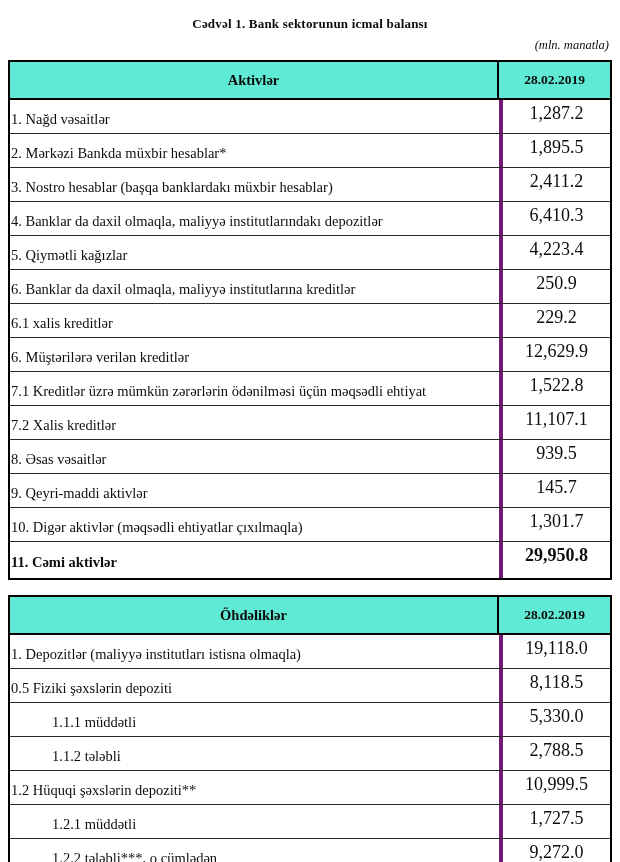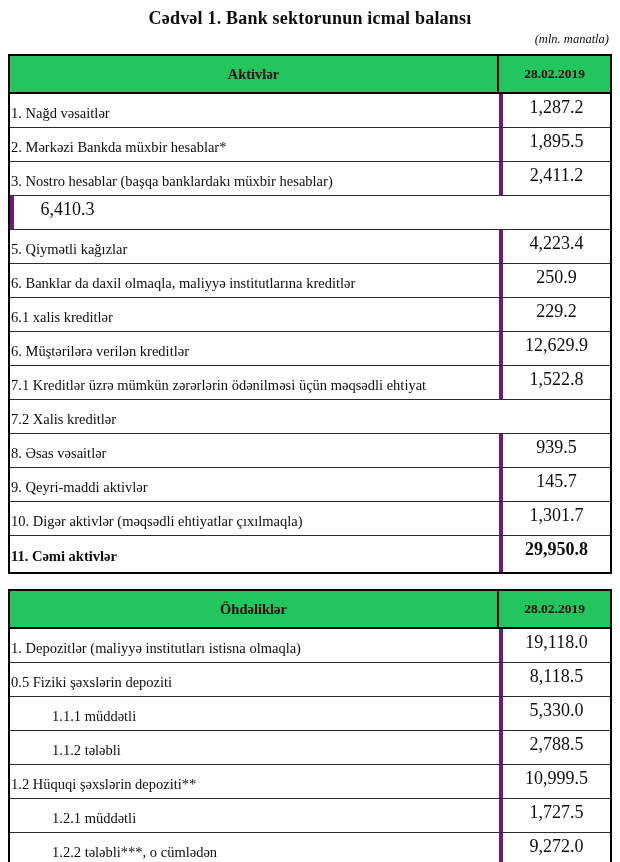"Cədvəl 1. Bank sektorunun icmal" .doc-title { font-size: 18px -> 13px; padding-top: 7px -> 13px }
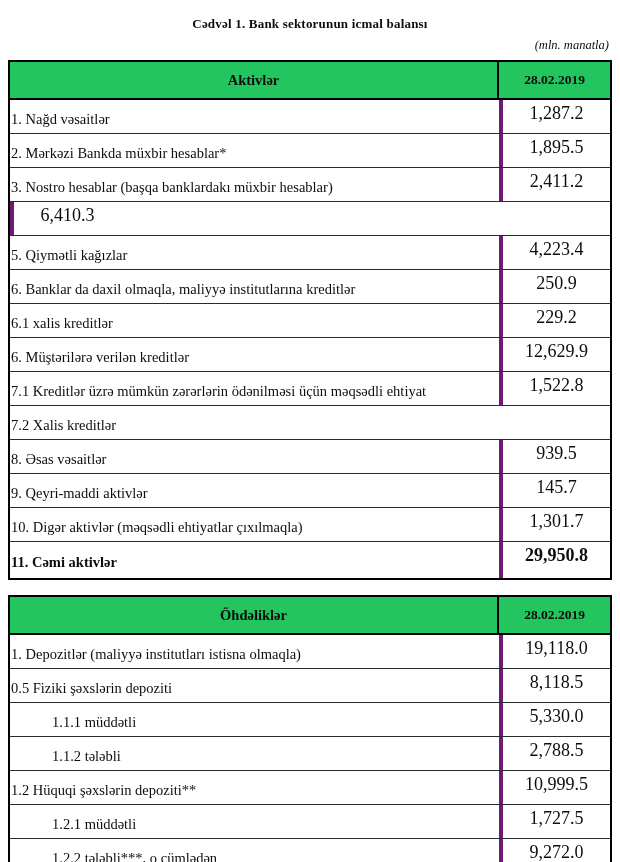"Aktivlər" .t-header { background: #22c55e -> #5eead4 }
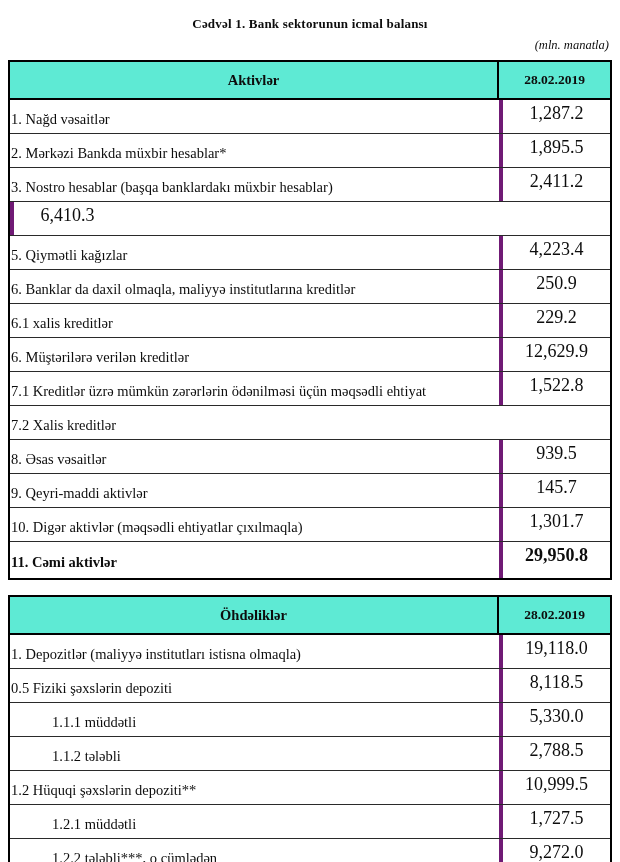"4. Banklar da daxil olmaqla," div.c-label { html: none -> <div>4. Banklar da daxil olmaqla, maliyyə institutlarındakı depozitlər</div> }
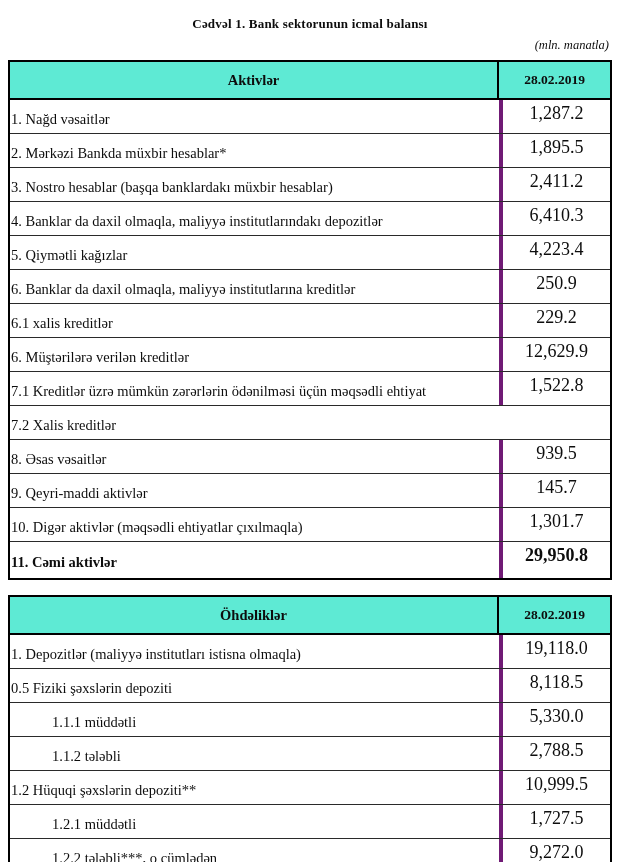"11,107.1" div.c-value { html: none -> <div>11,107.1</div> }
